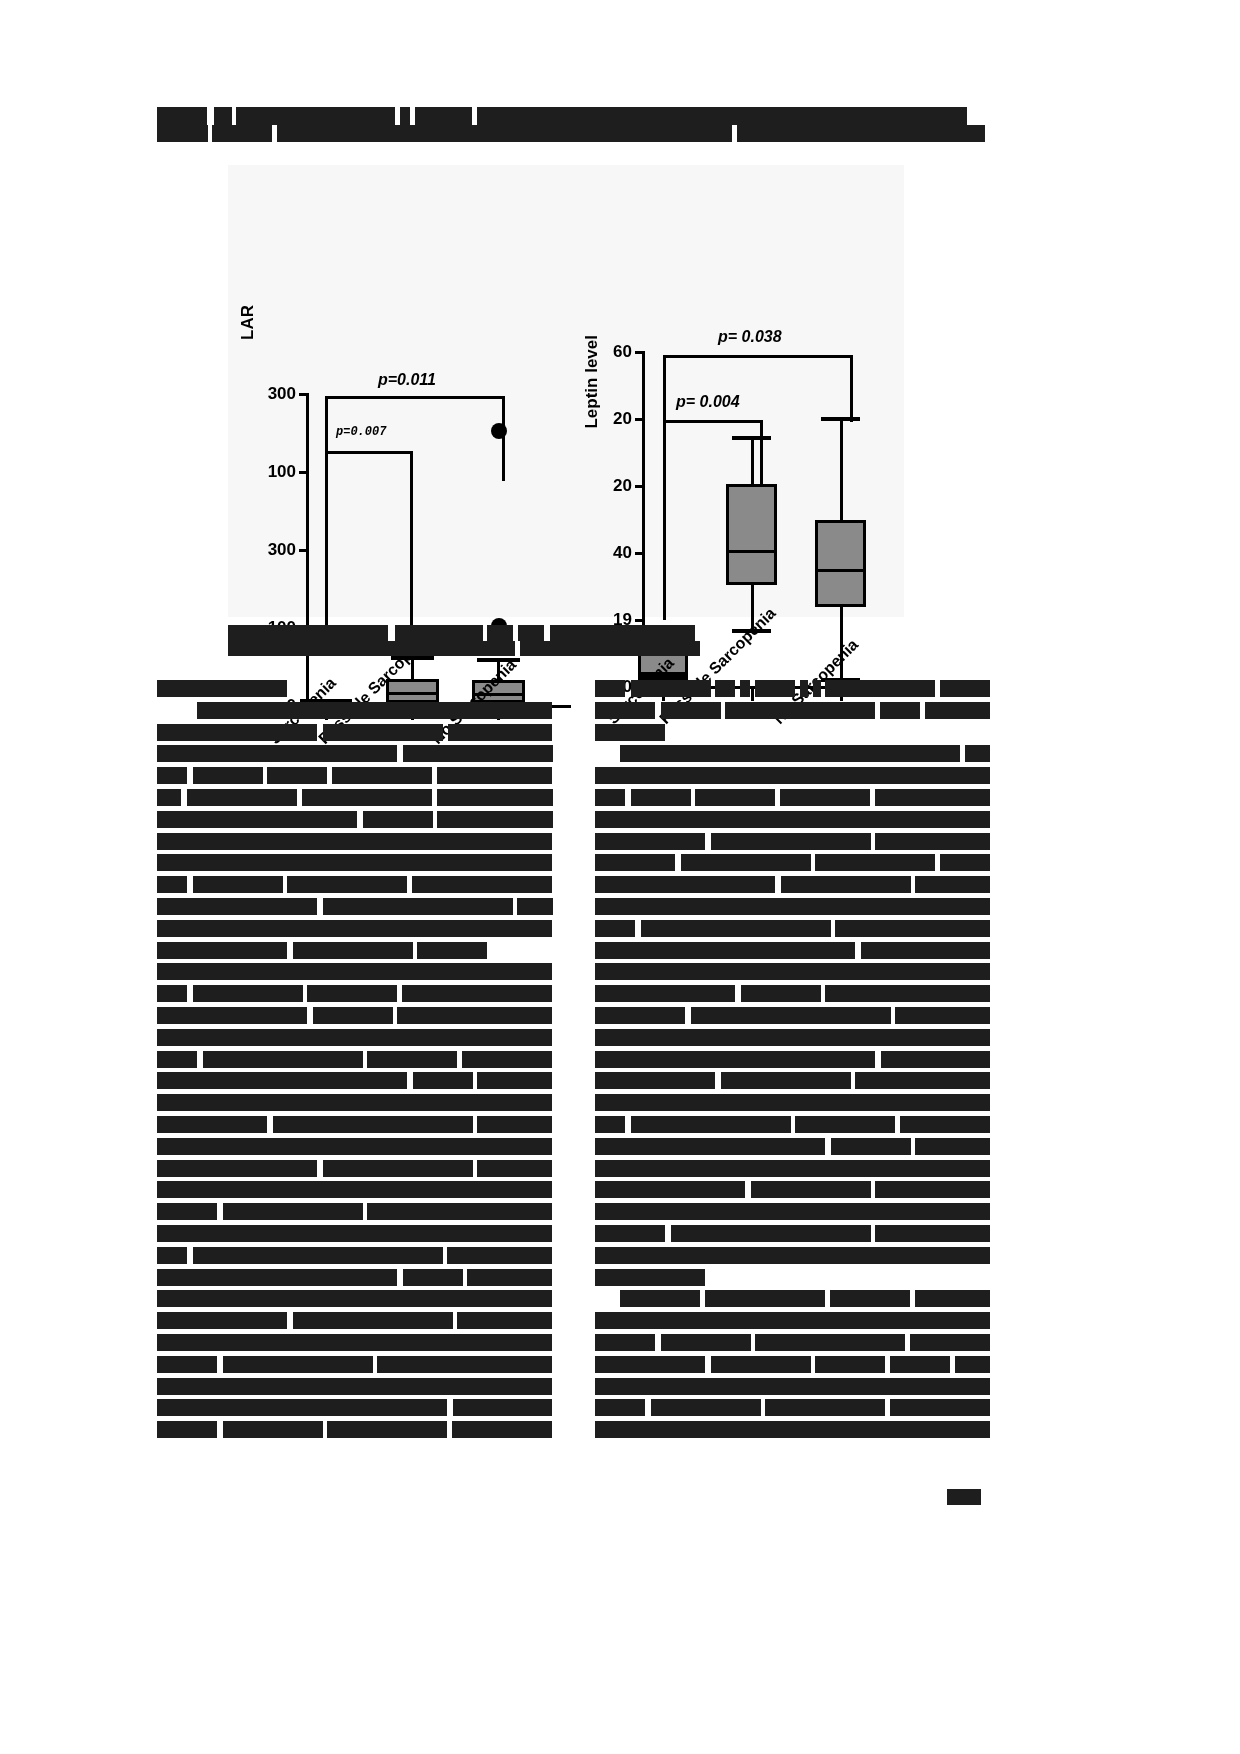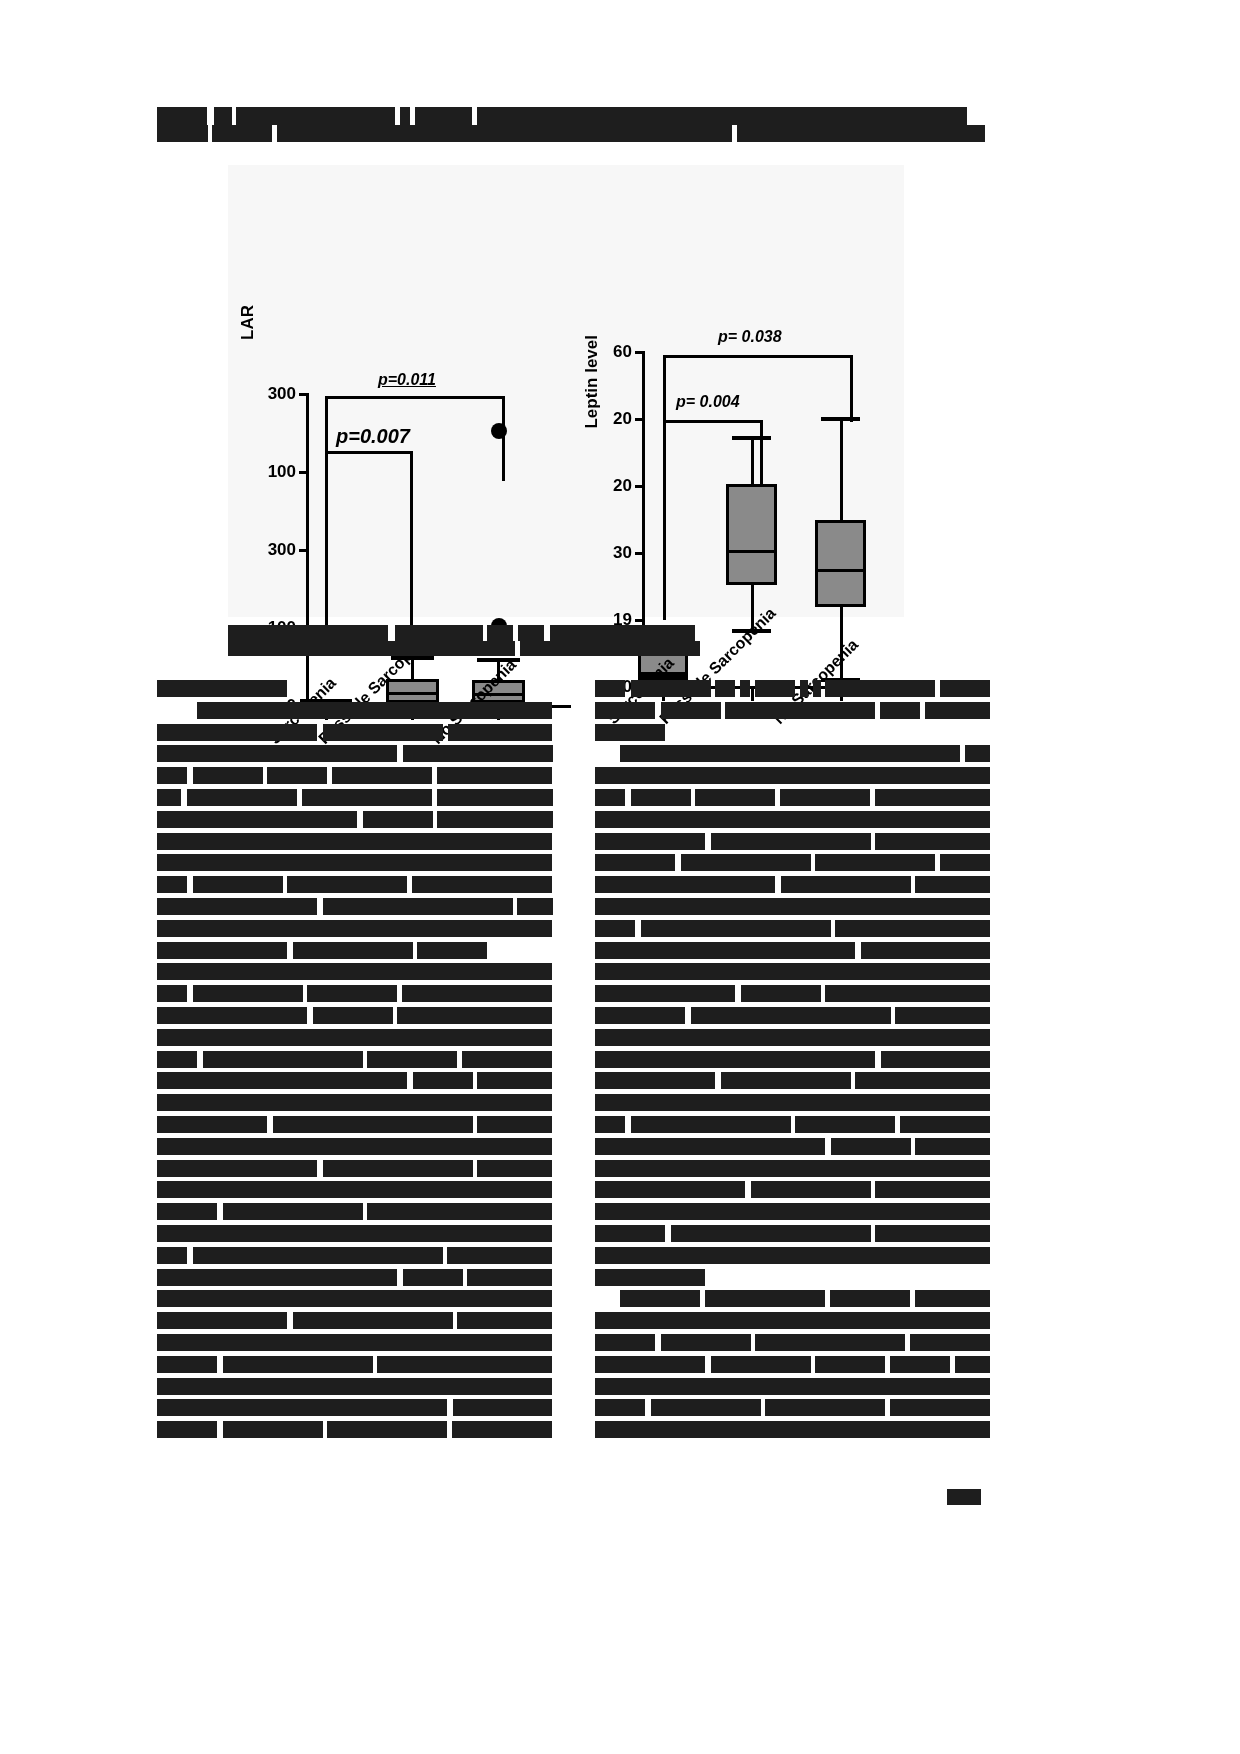"p=0.011" div.plabel { text-decoration: underline -> none }
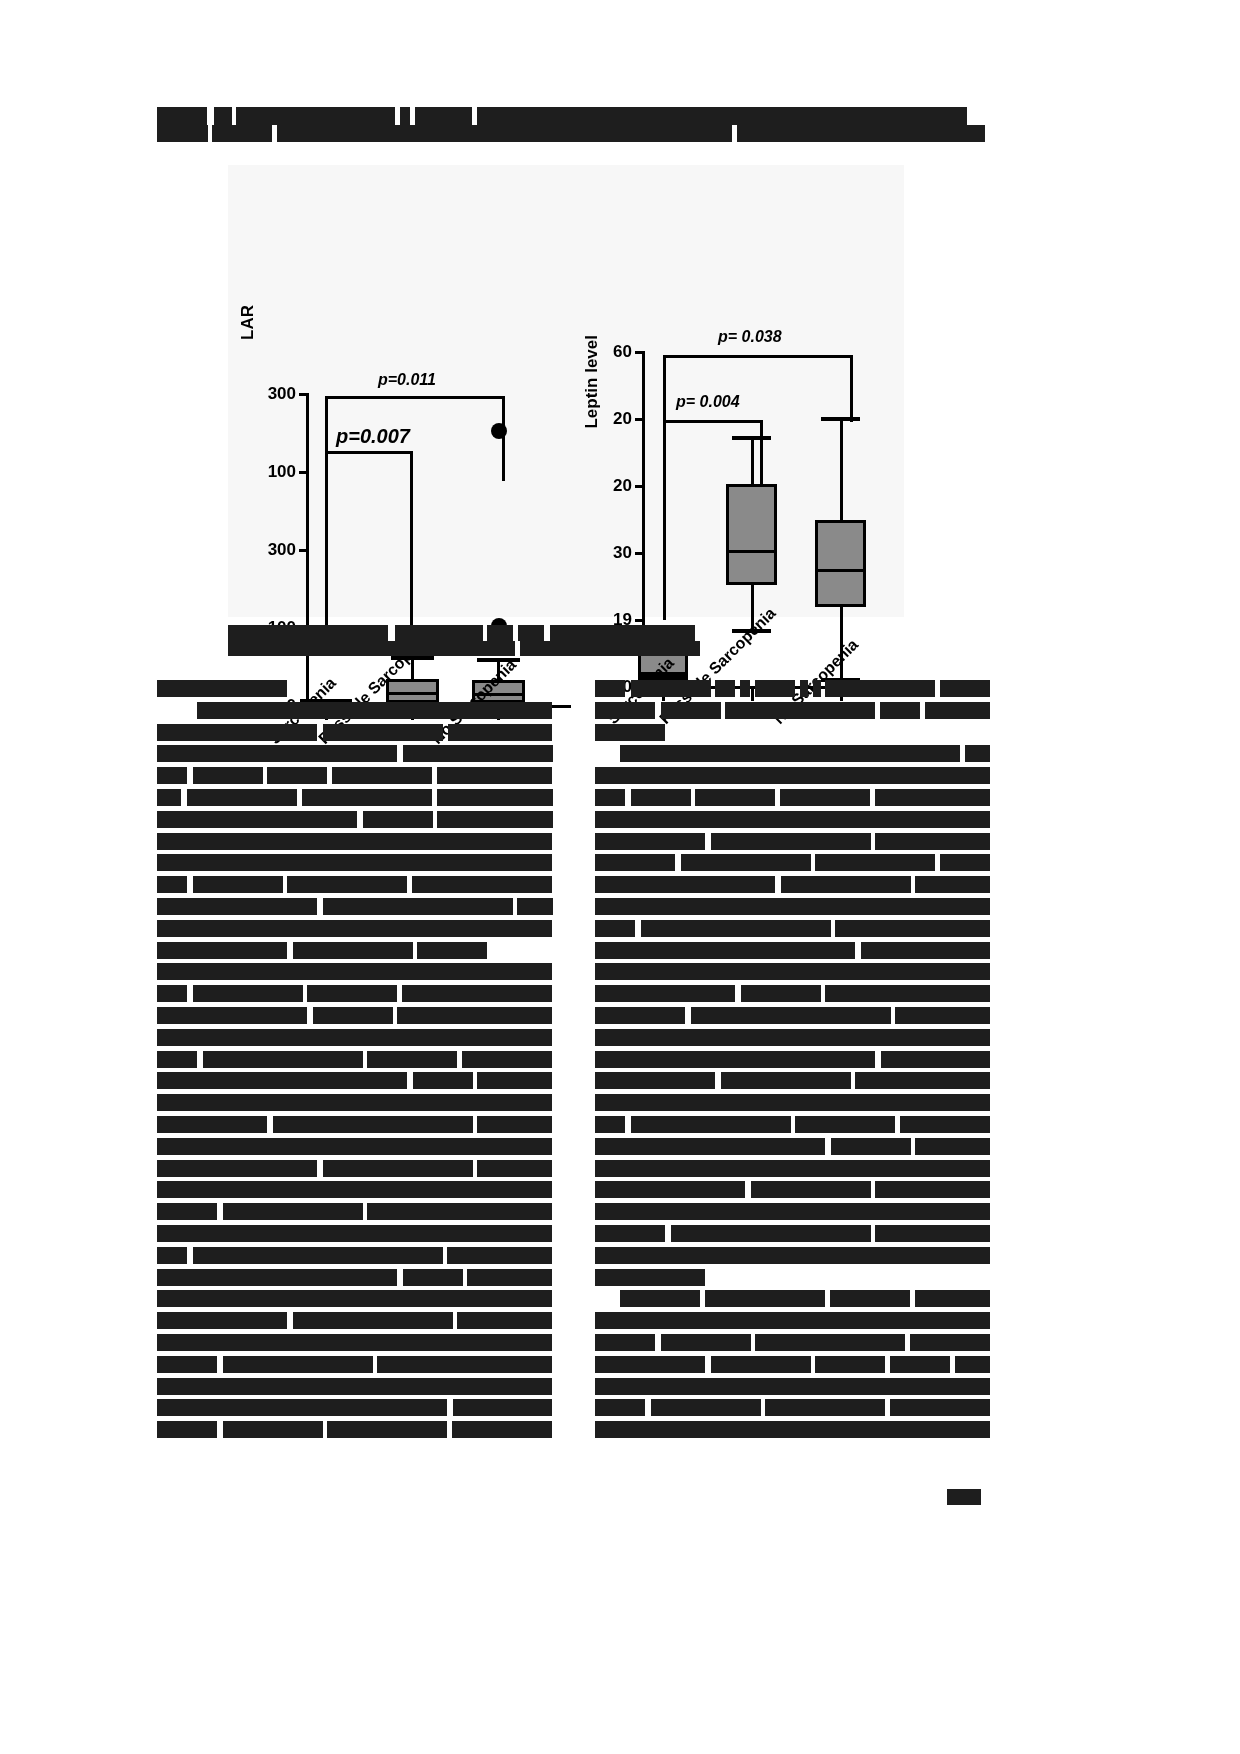"p=0.007" div.plabel { font-family: none -> Liberation Mono, monospace; font-size: 20px -> 12px }
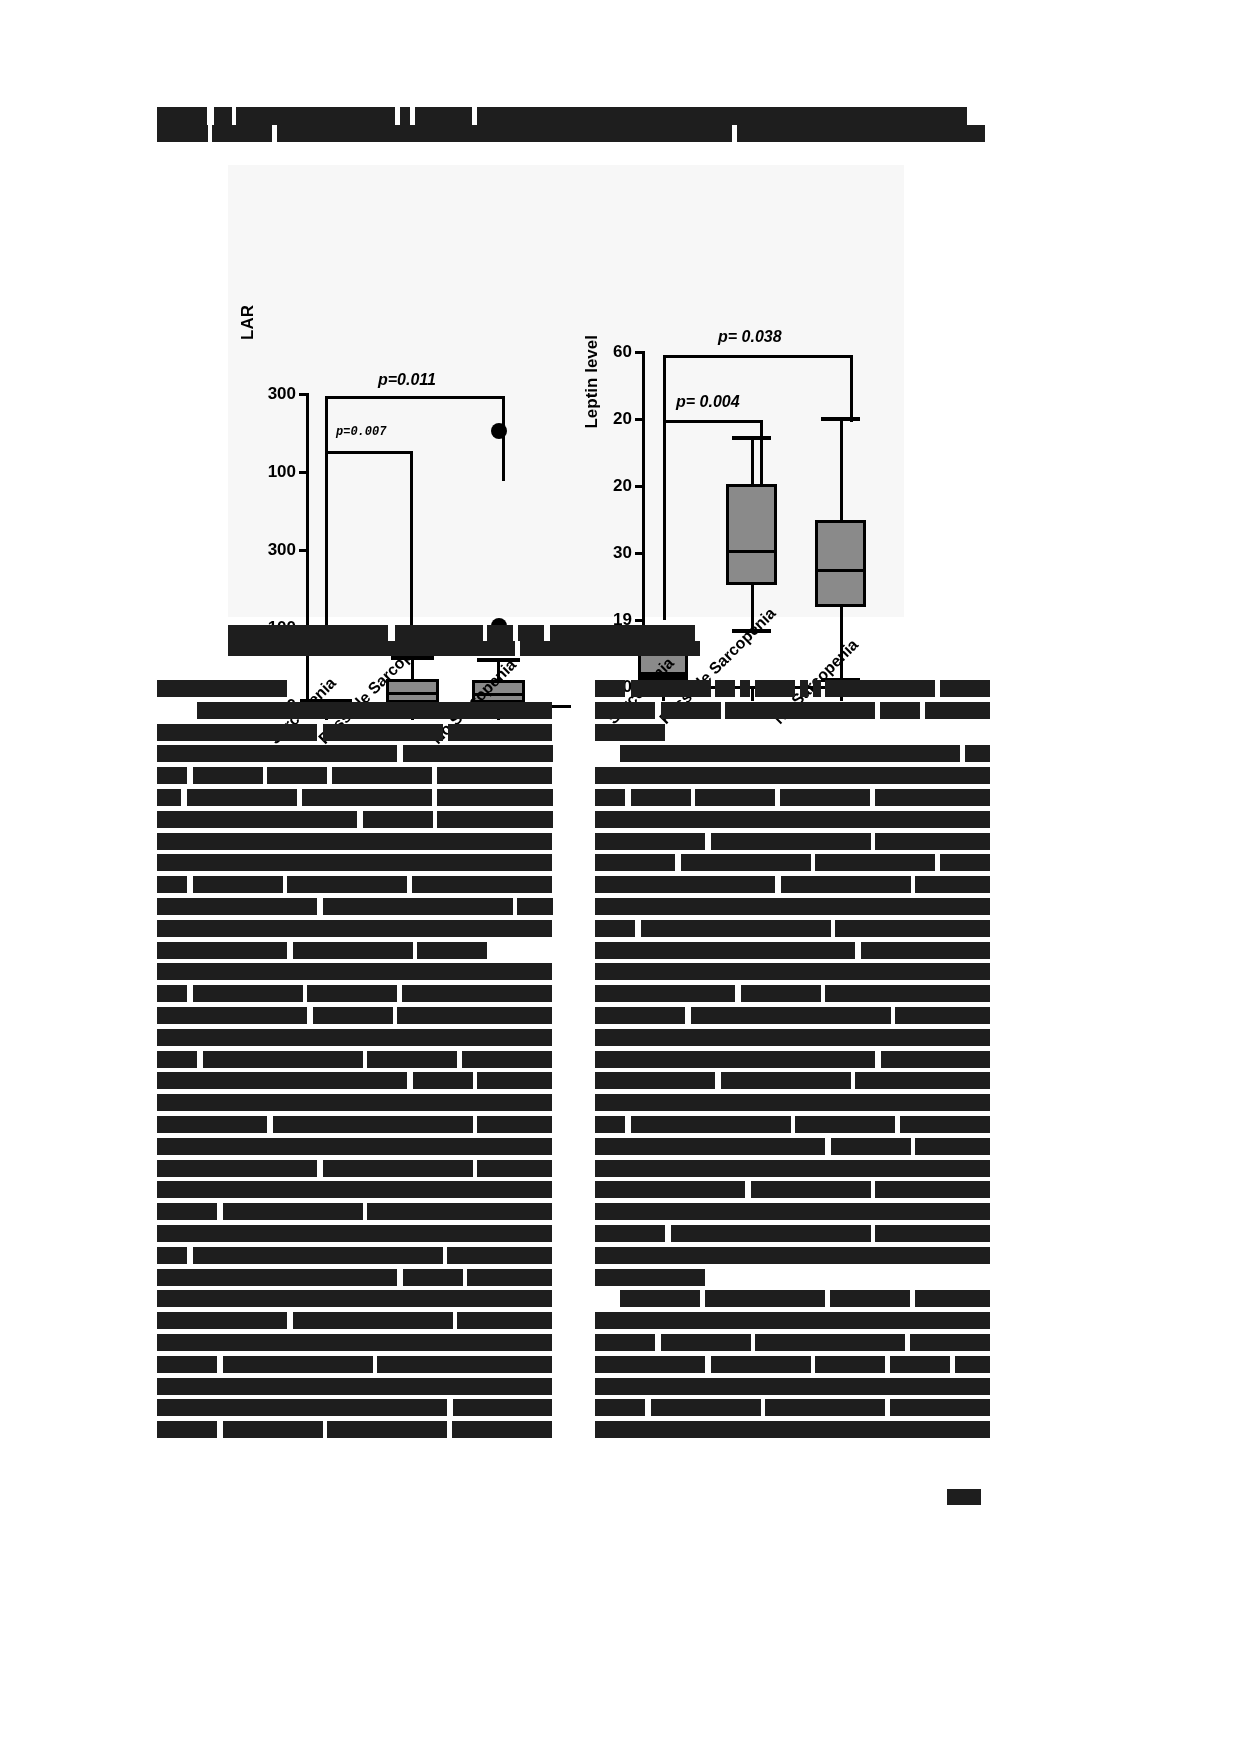"30" div.ytick { text: 30 -> 40 }
